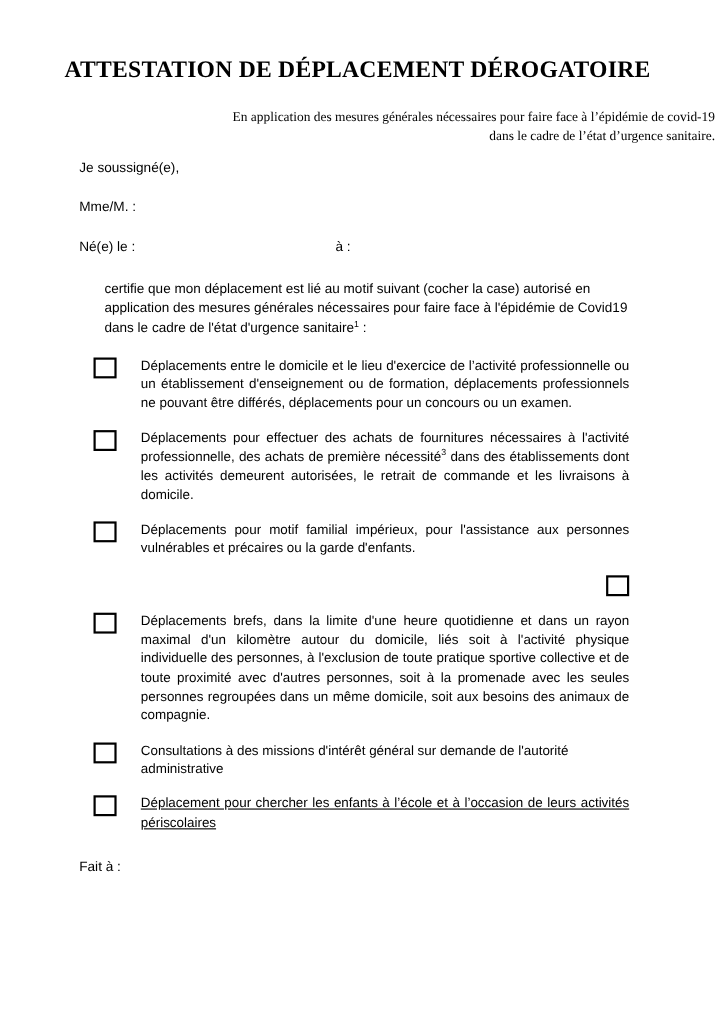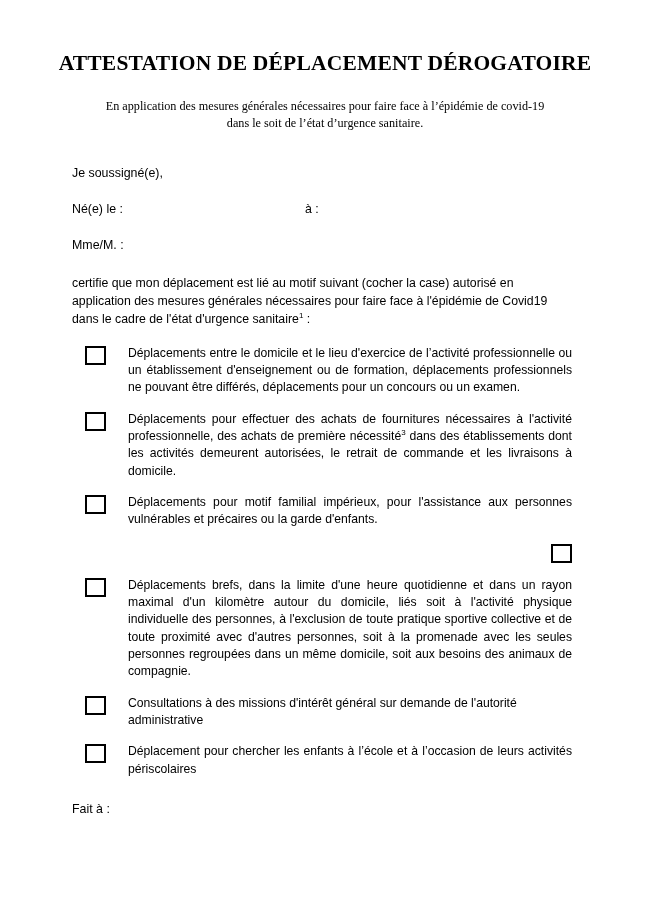"En application des mesures générales" .subtitle { text-align: center -> right }
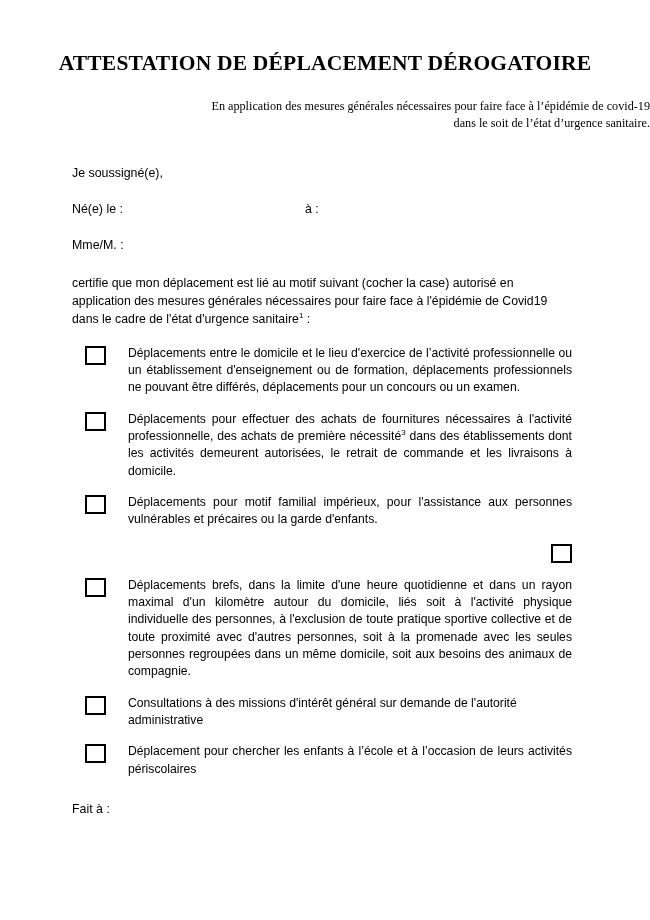"dans le soit de l’état" div { text: soit -> cadre }
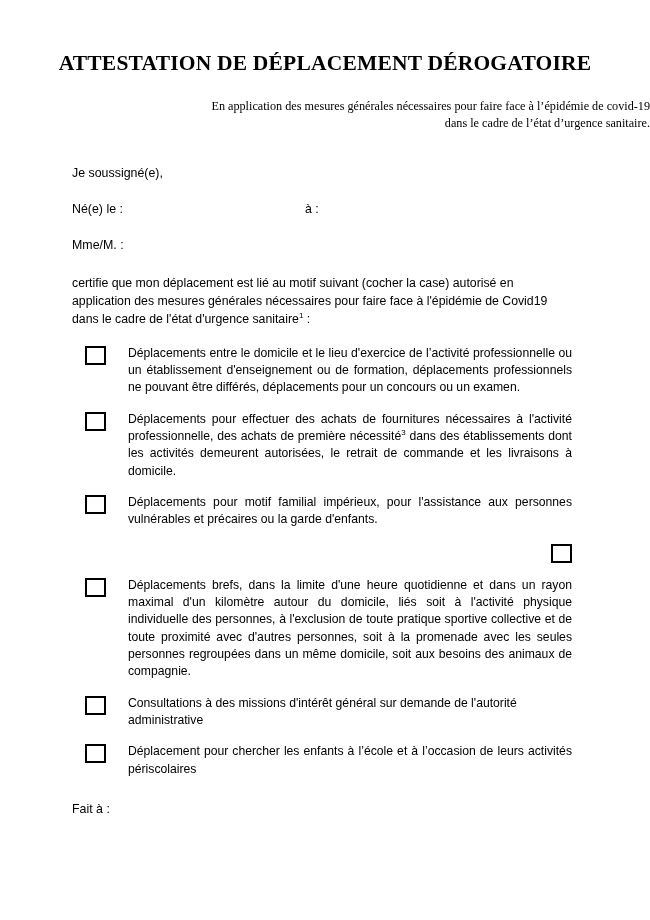"Je soussigné(e)," .field-line.first { margin-top: 34px -> 13px }
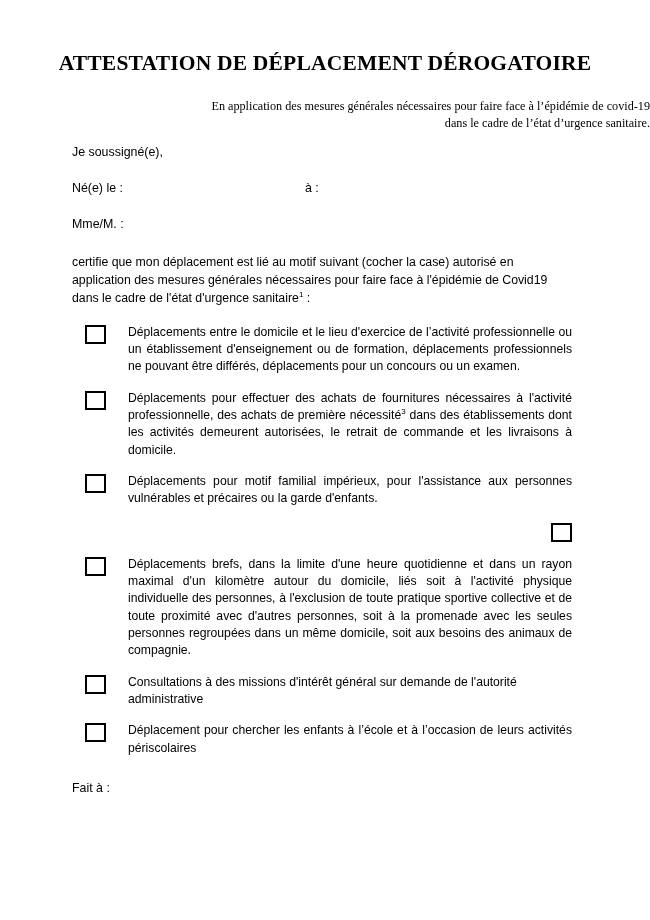"Né(e) le :" div.field-line { order: before "Mme/M. :" -> after "Mme/M. :" }
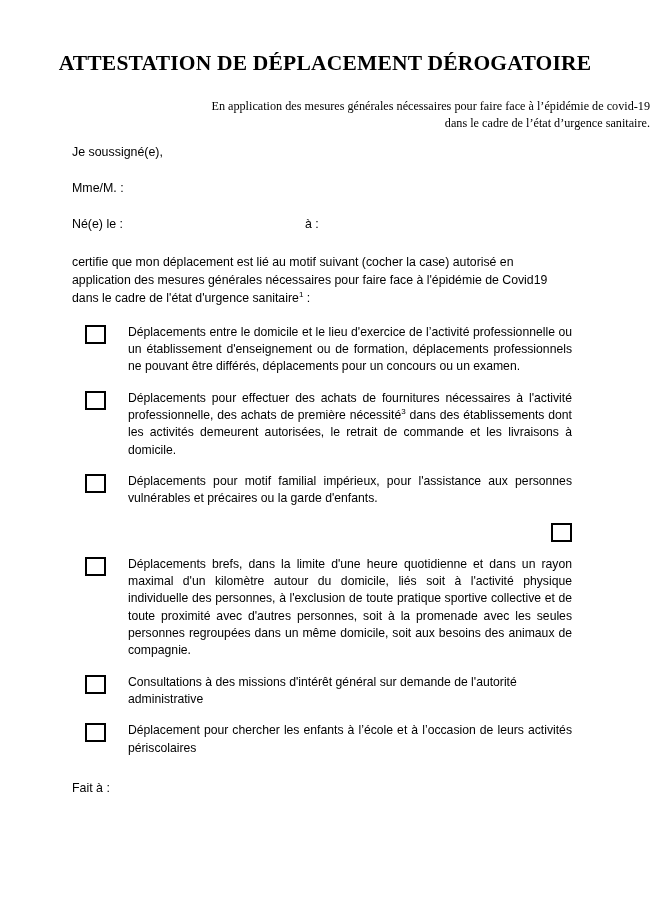"certifie que mon déplacement est" .certify { margin-left: none -> 23px }
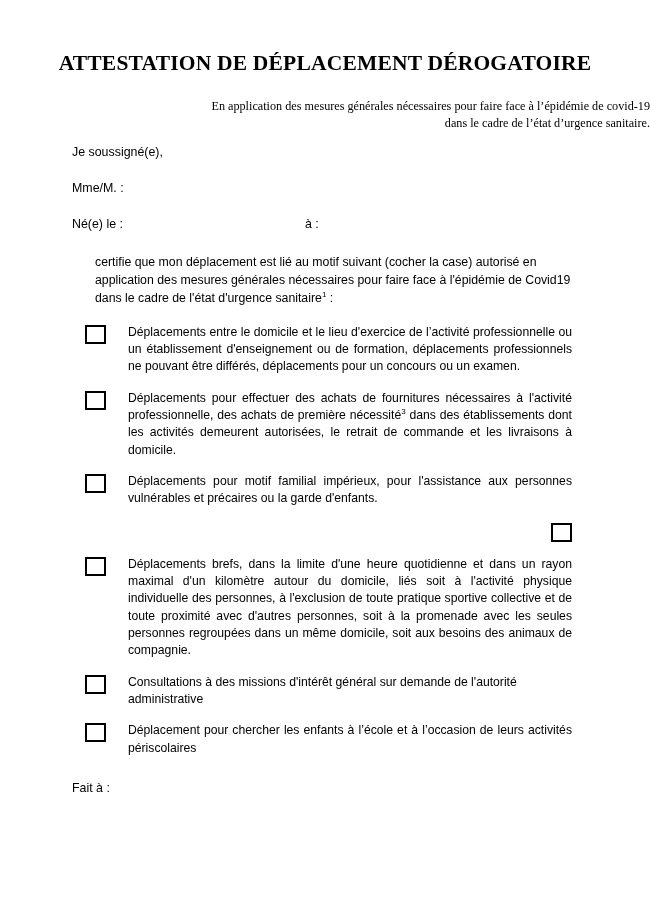"Déplacement pour chercher les enfants" .check-row:last-child { text-decoration: none -> underline }
